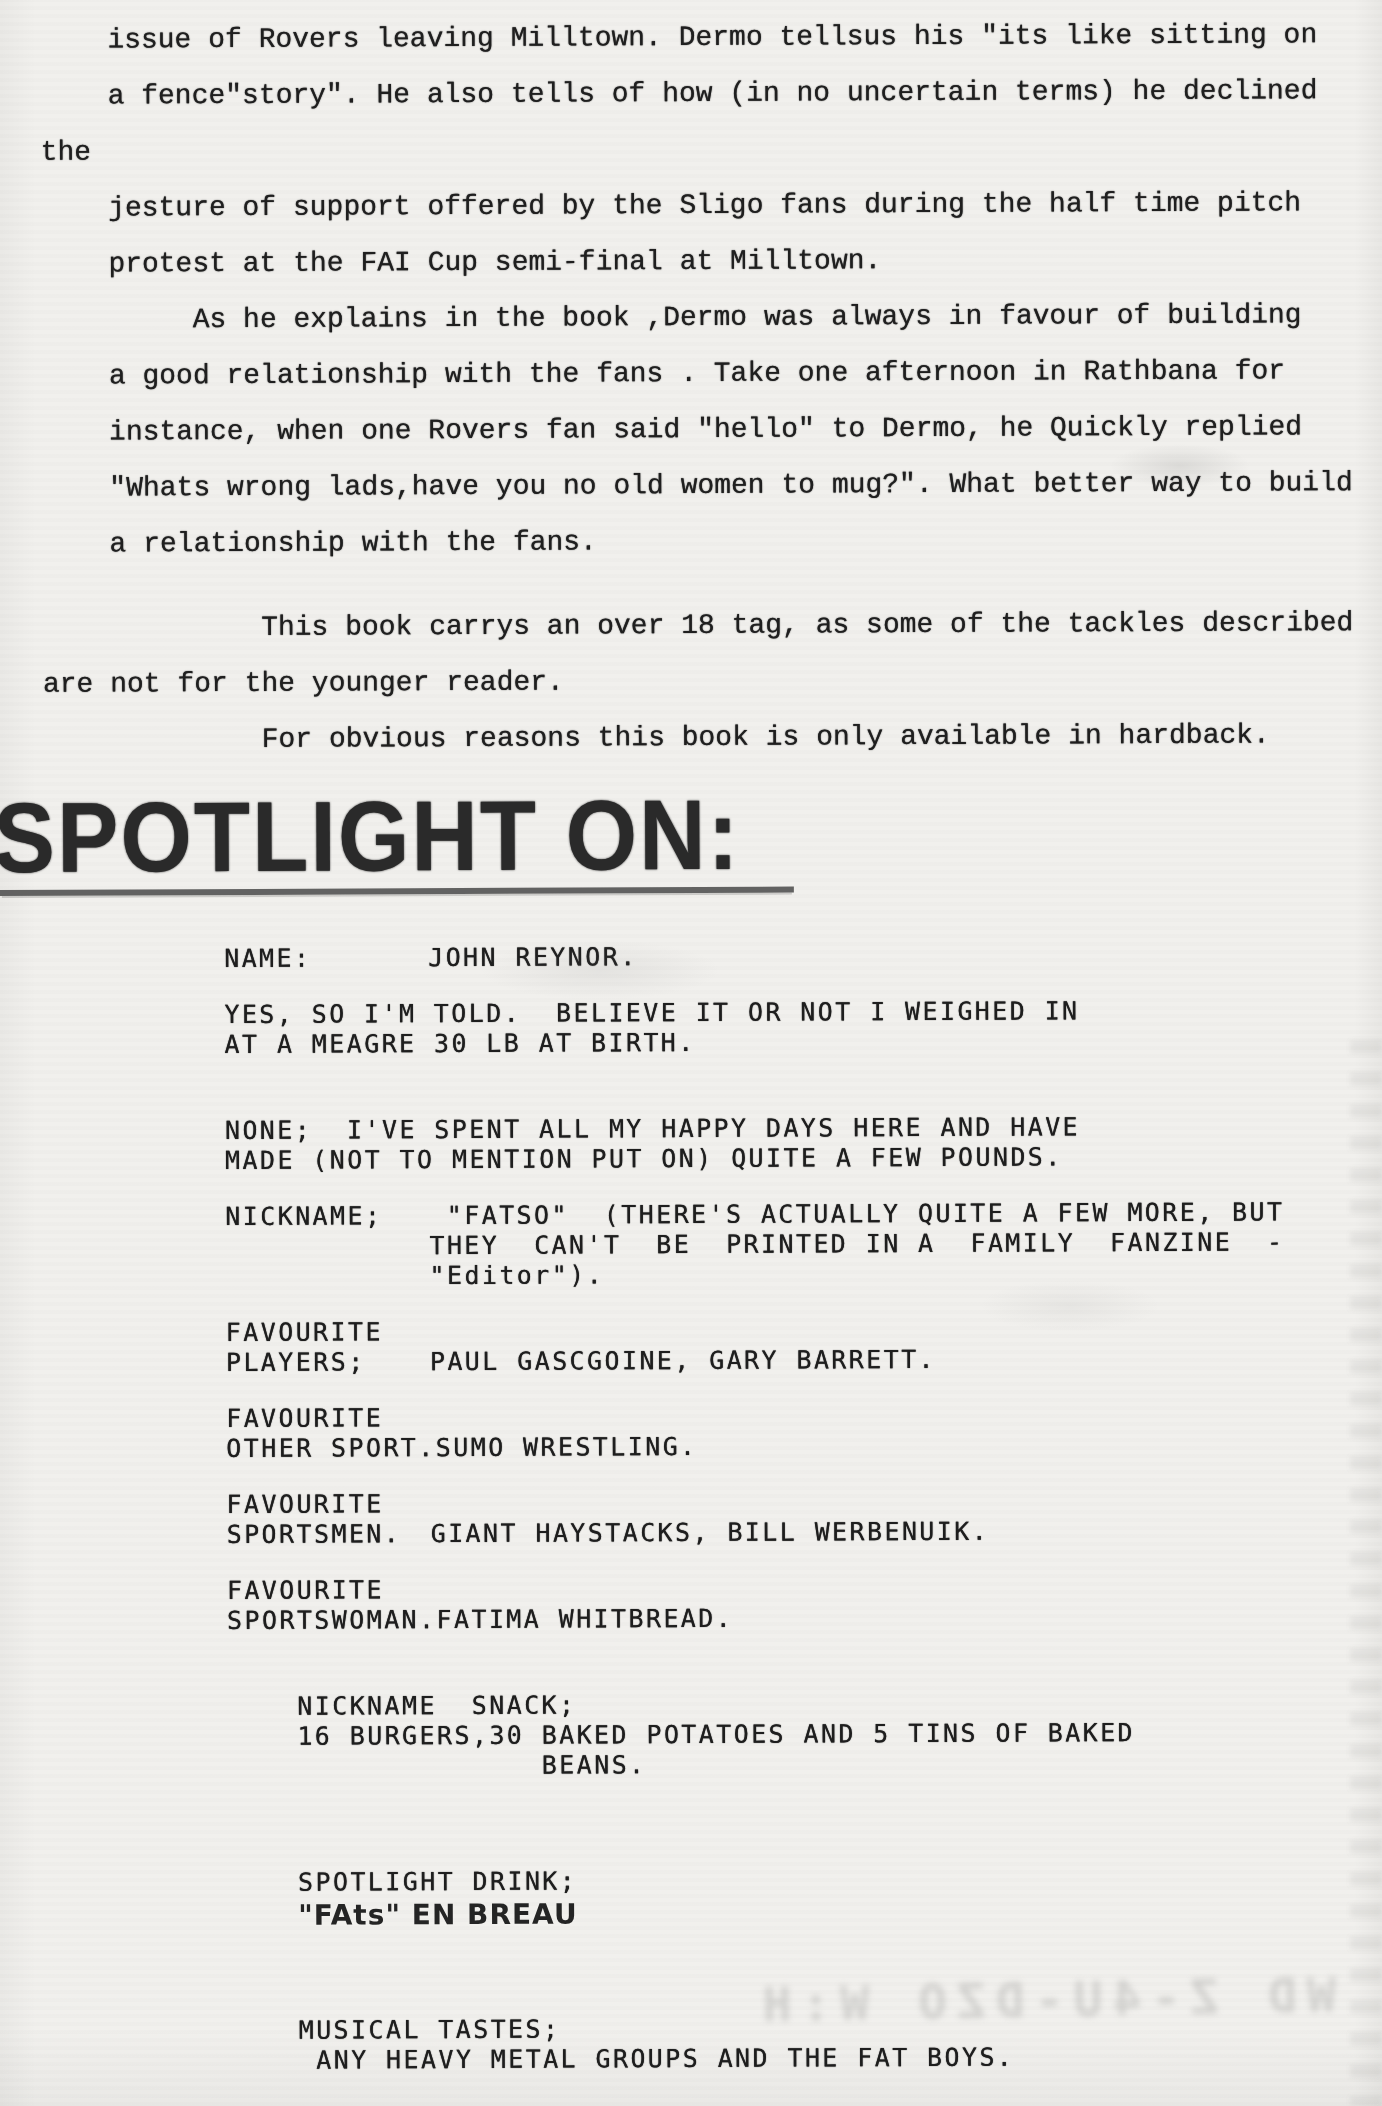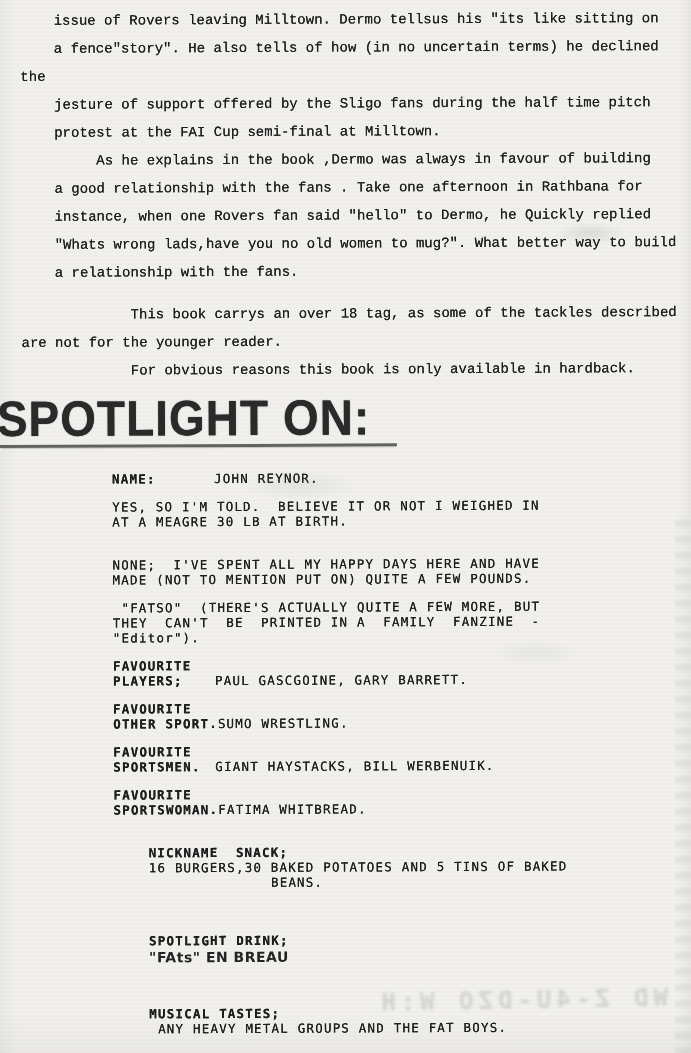"NAME:" .srow .lbl { font-weight: bold -> none }
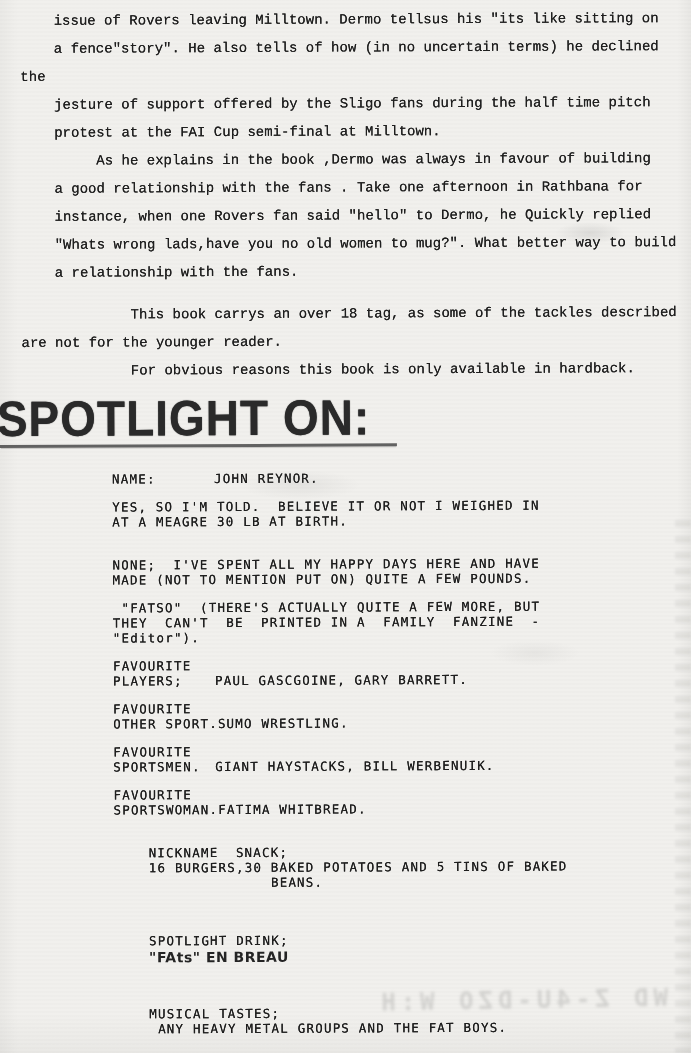"NICKNAME;" span.lbl { html: none -> <span>NICKNAME;</span> }
